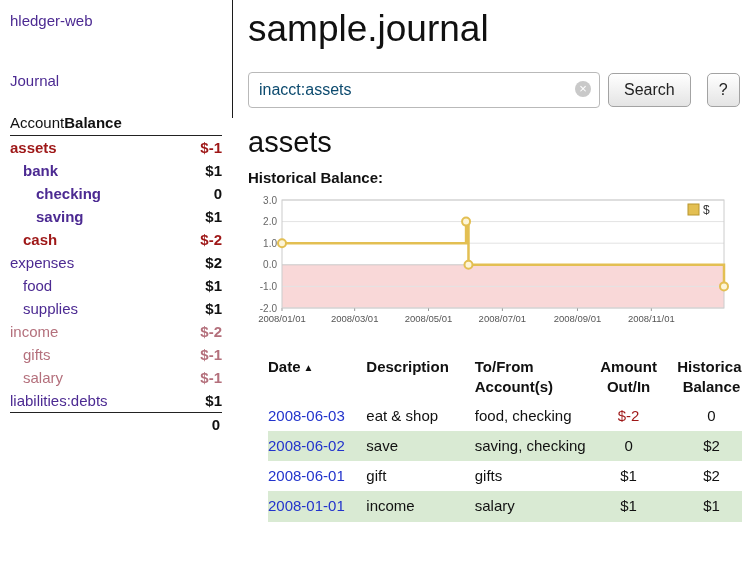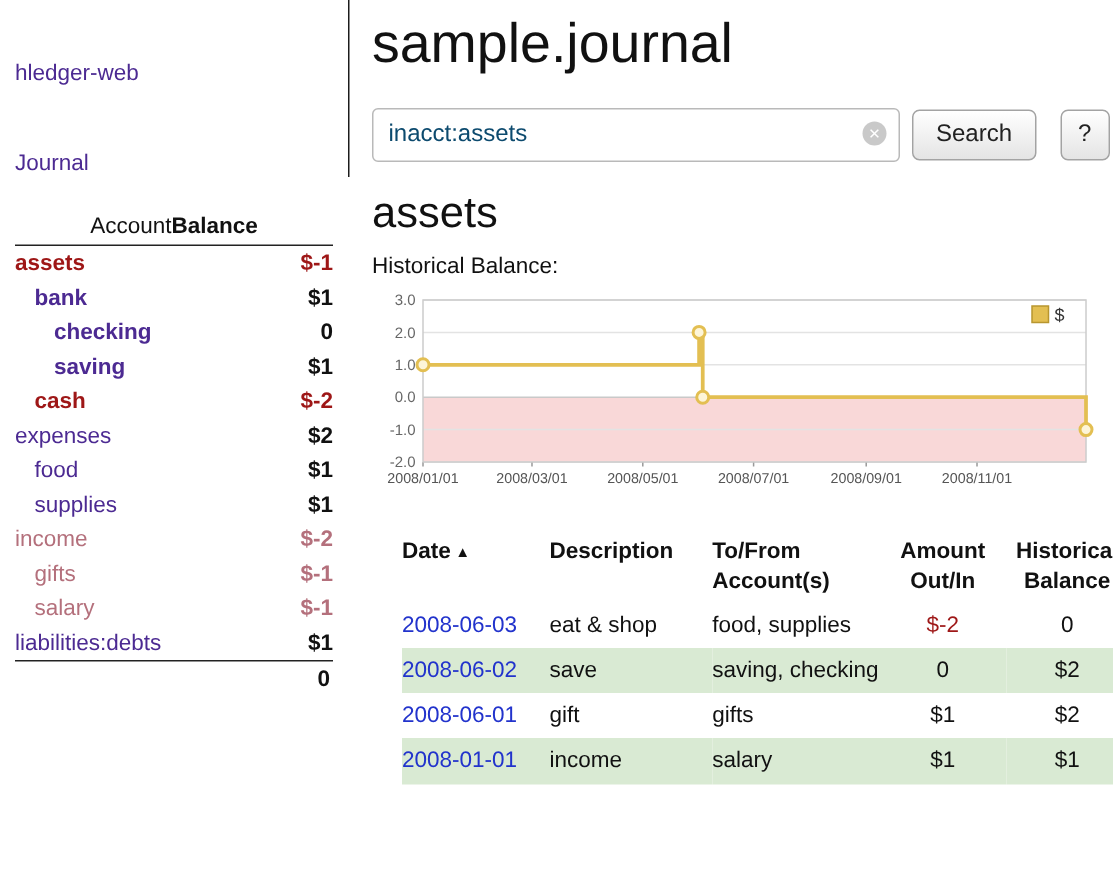"hledger-web" .app-title { margin-top: 28px -> none }
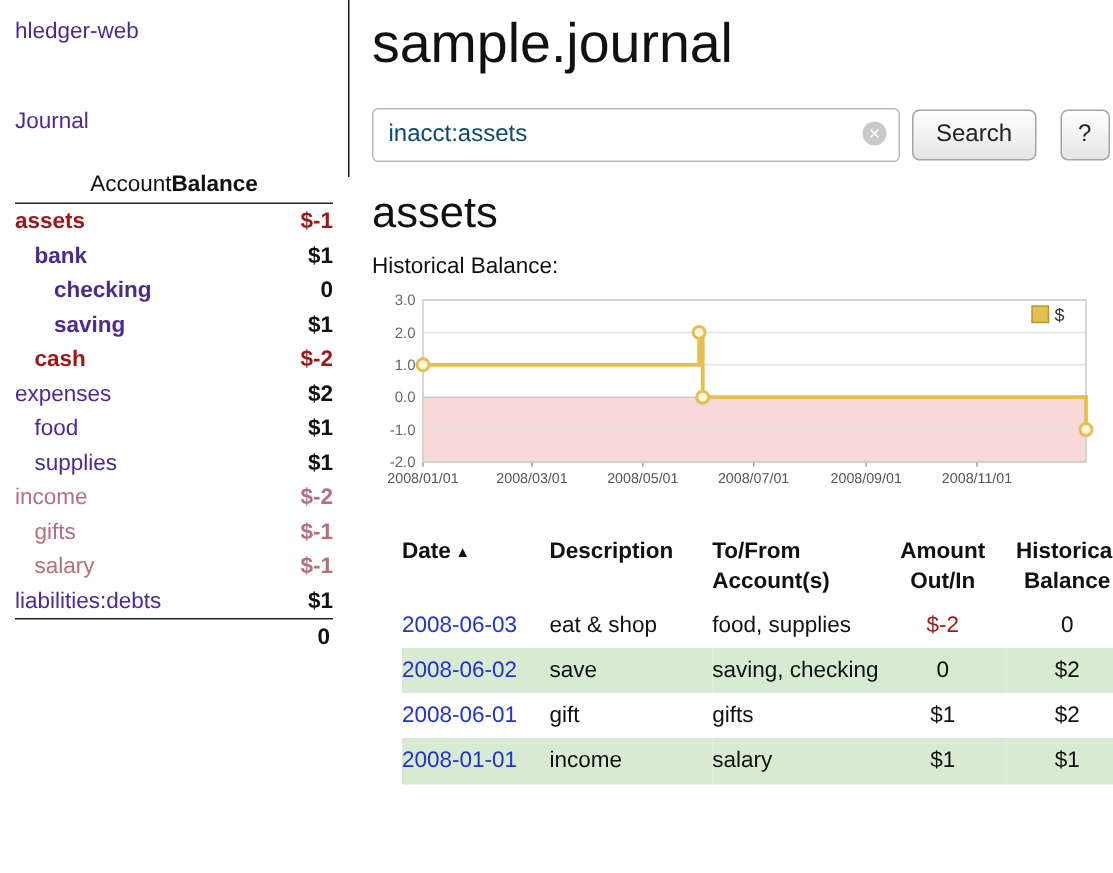"Account" .acct-header { justify-content: center -> flex-start }
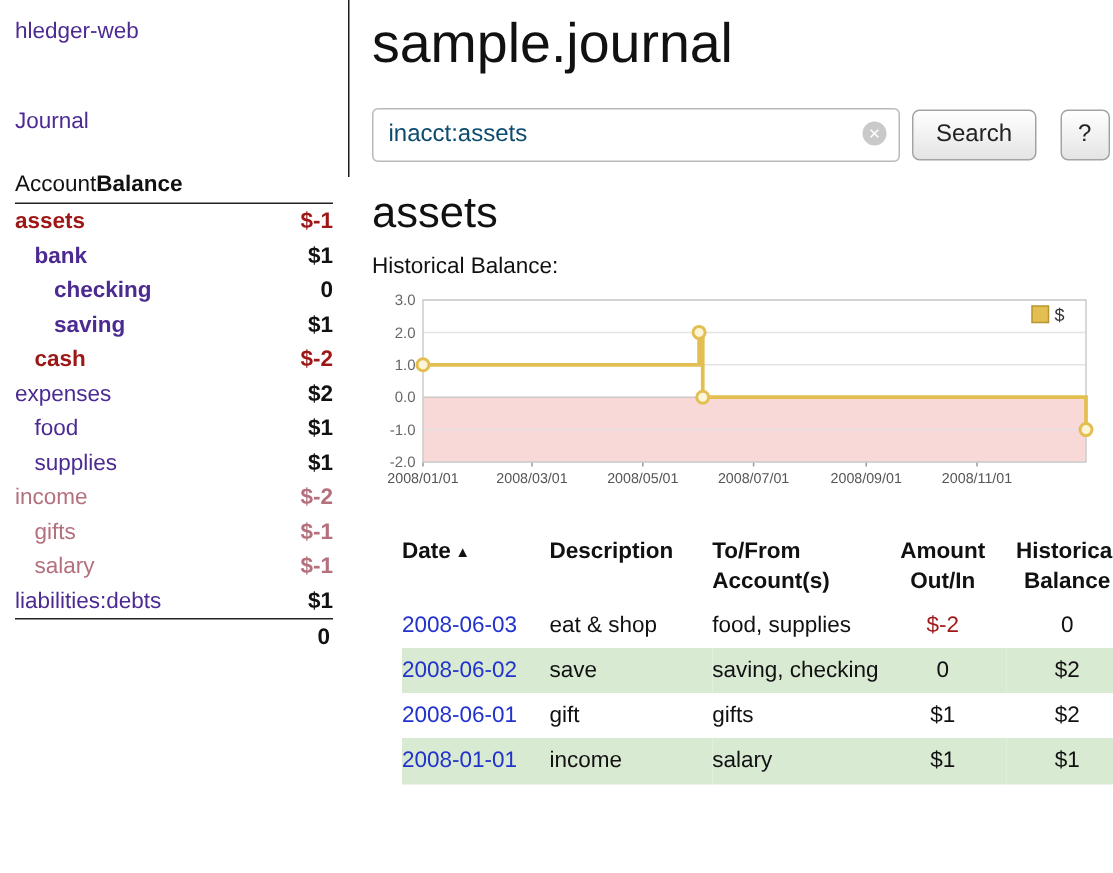"Historical Balance:" .chart-heading { font-weight: normal -> bold }
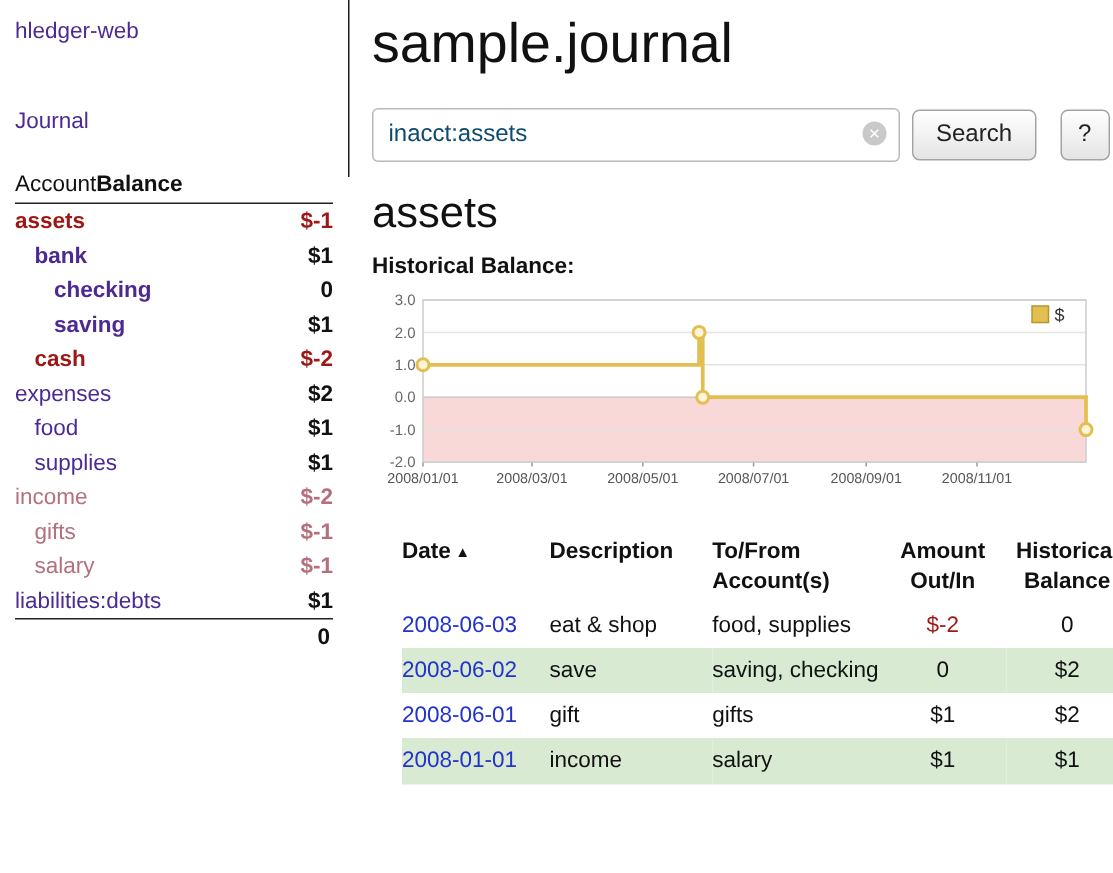"food, supplies" td { text: supplies -> checking }
